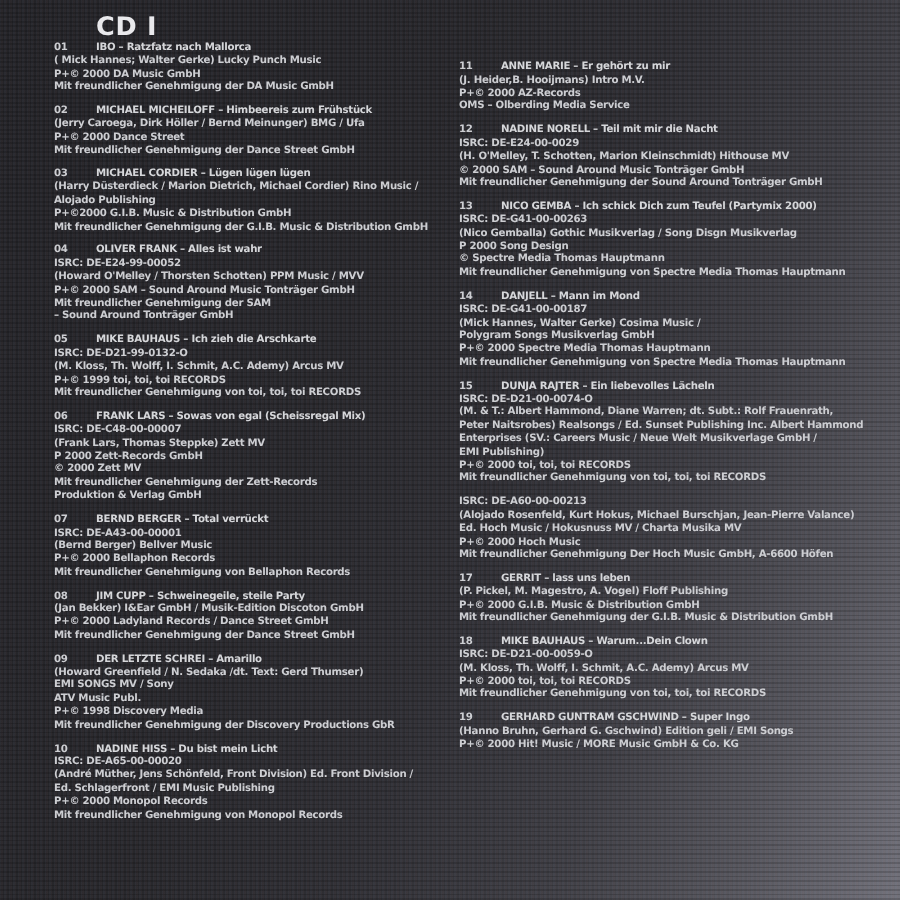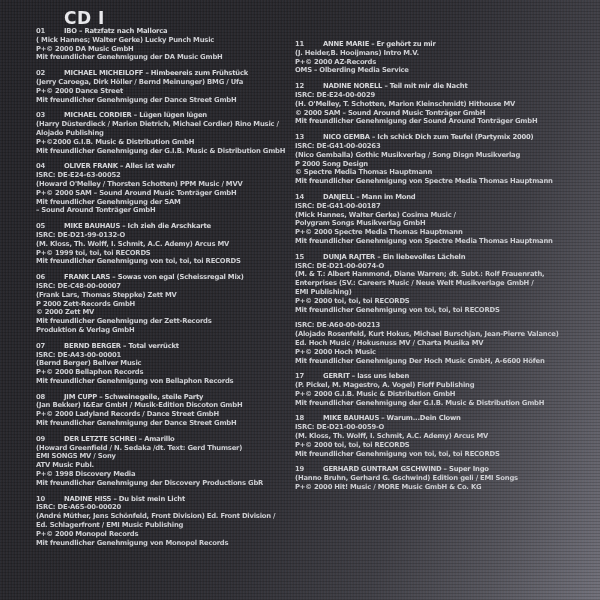"11 ANNE MARIE – Er" .col-right { left: 295px -> 306px }
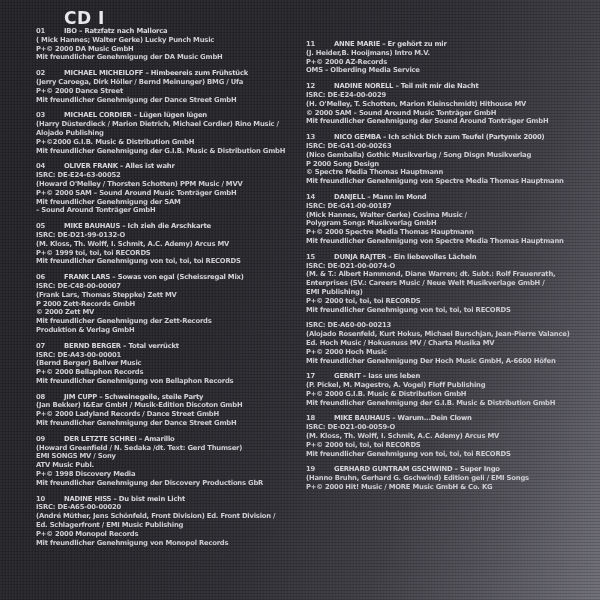"ISRC: DE-E24-63-00052" div.credit-line { text: DE-E24-63-00052 -> DE-E24-99-00052 }
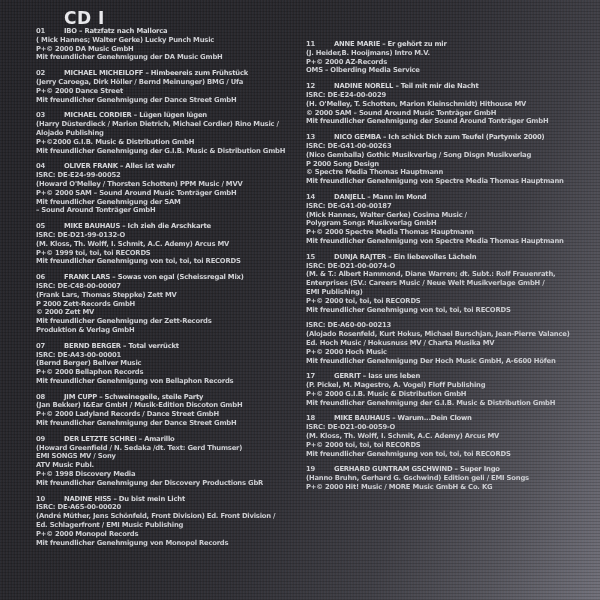"Peter Naitsrobes) Realsongs / Ed." div.credit-line { html: none -> <div>Peter Naitsrobes) Realsongs / Ed. Sunset Publishing Inc. Albert Hammond</div> }
